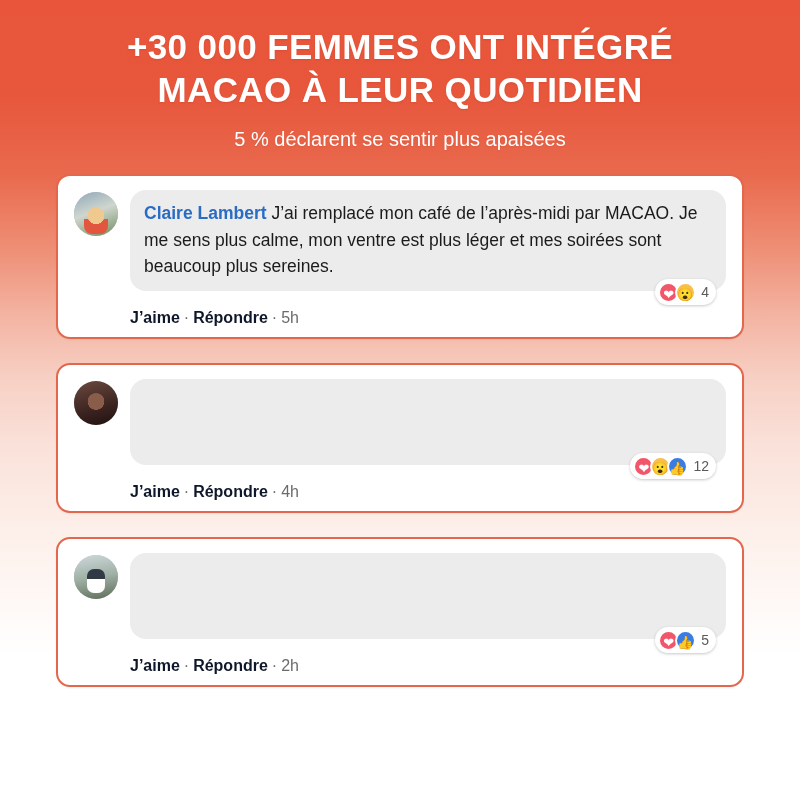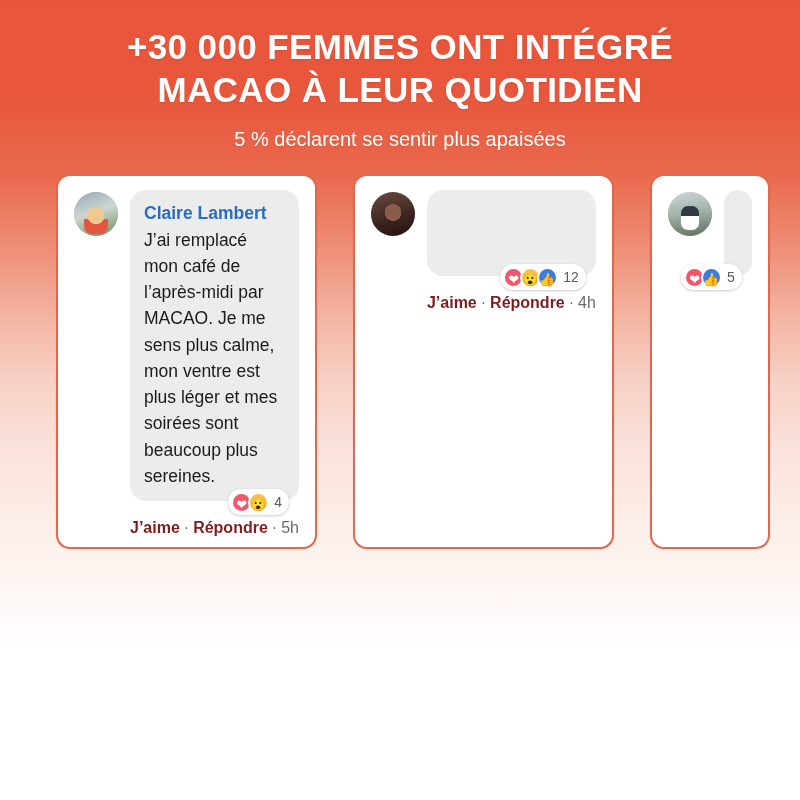"Claire Lambert J’ai remplacé mon" .cards { flex-direction: row -> column; gap: 36px -> 24px }
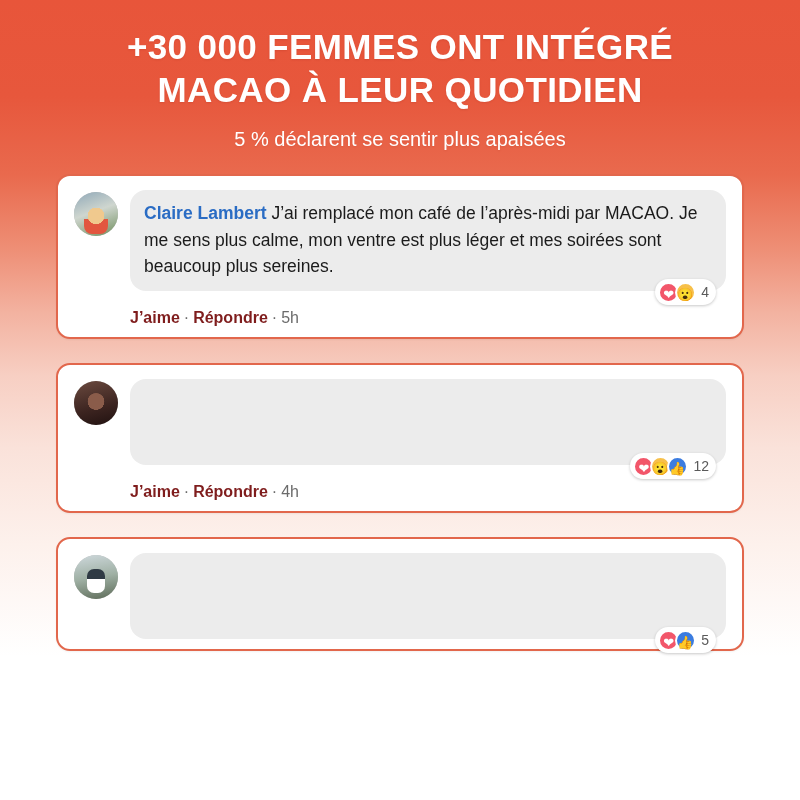"J’aime" .meta .act { color: #7f1d1d -> #0f172a }
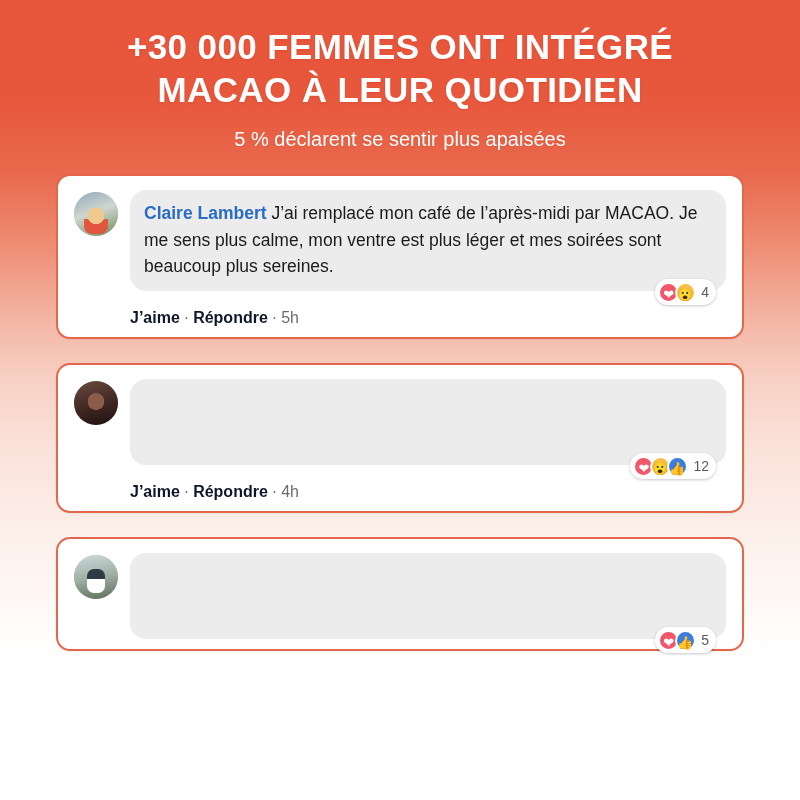"J’aime · Répondre · 2h" div.meta { html: none -> <div> <span>J’aime</span><span>·</span><span>Répondre</span><span>·</span><span>2h</span> </div> }
